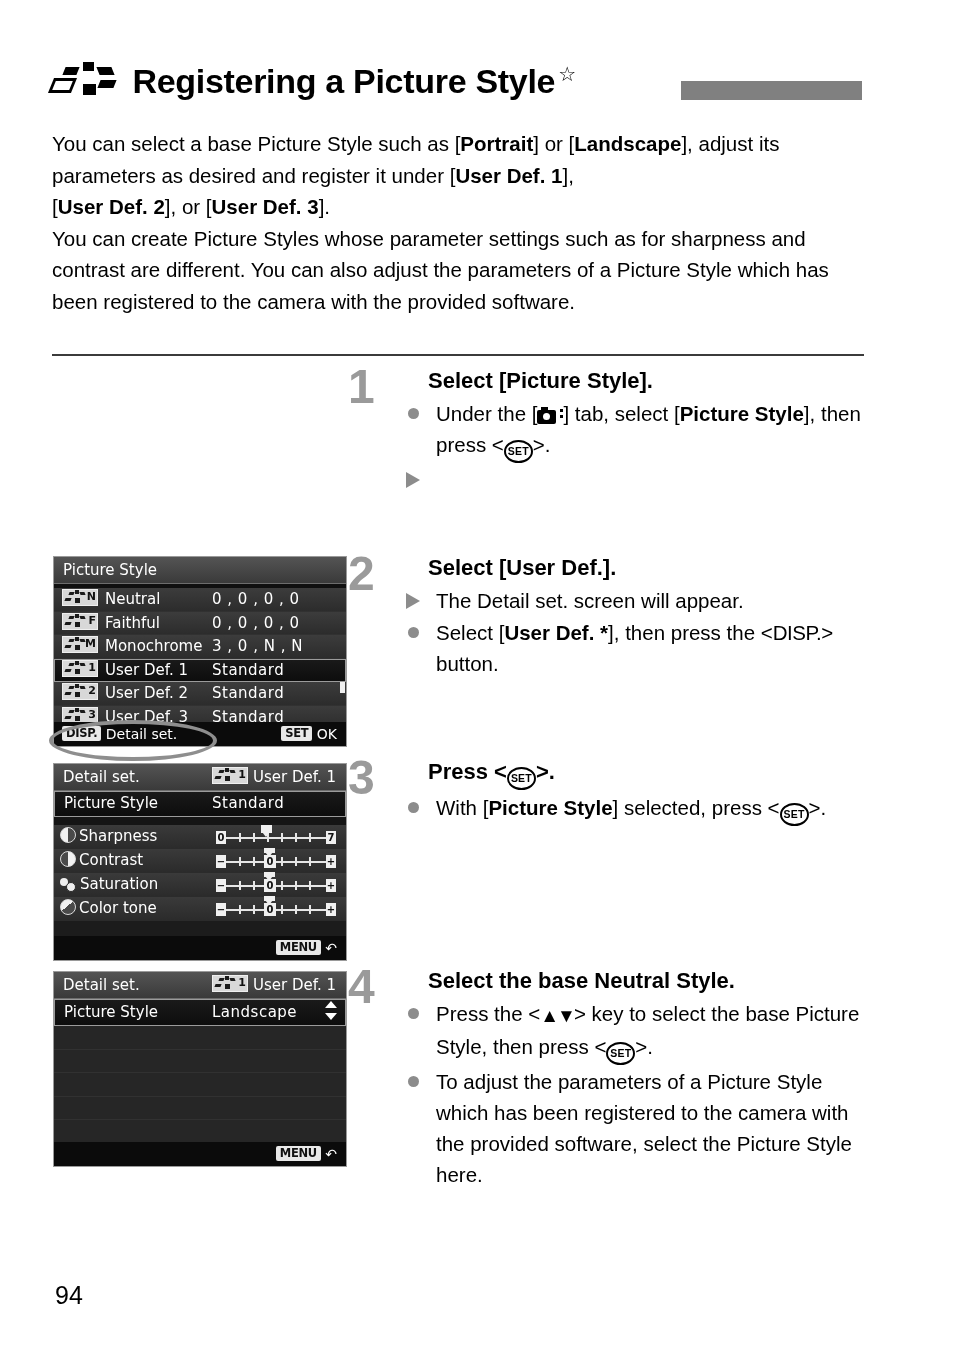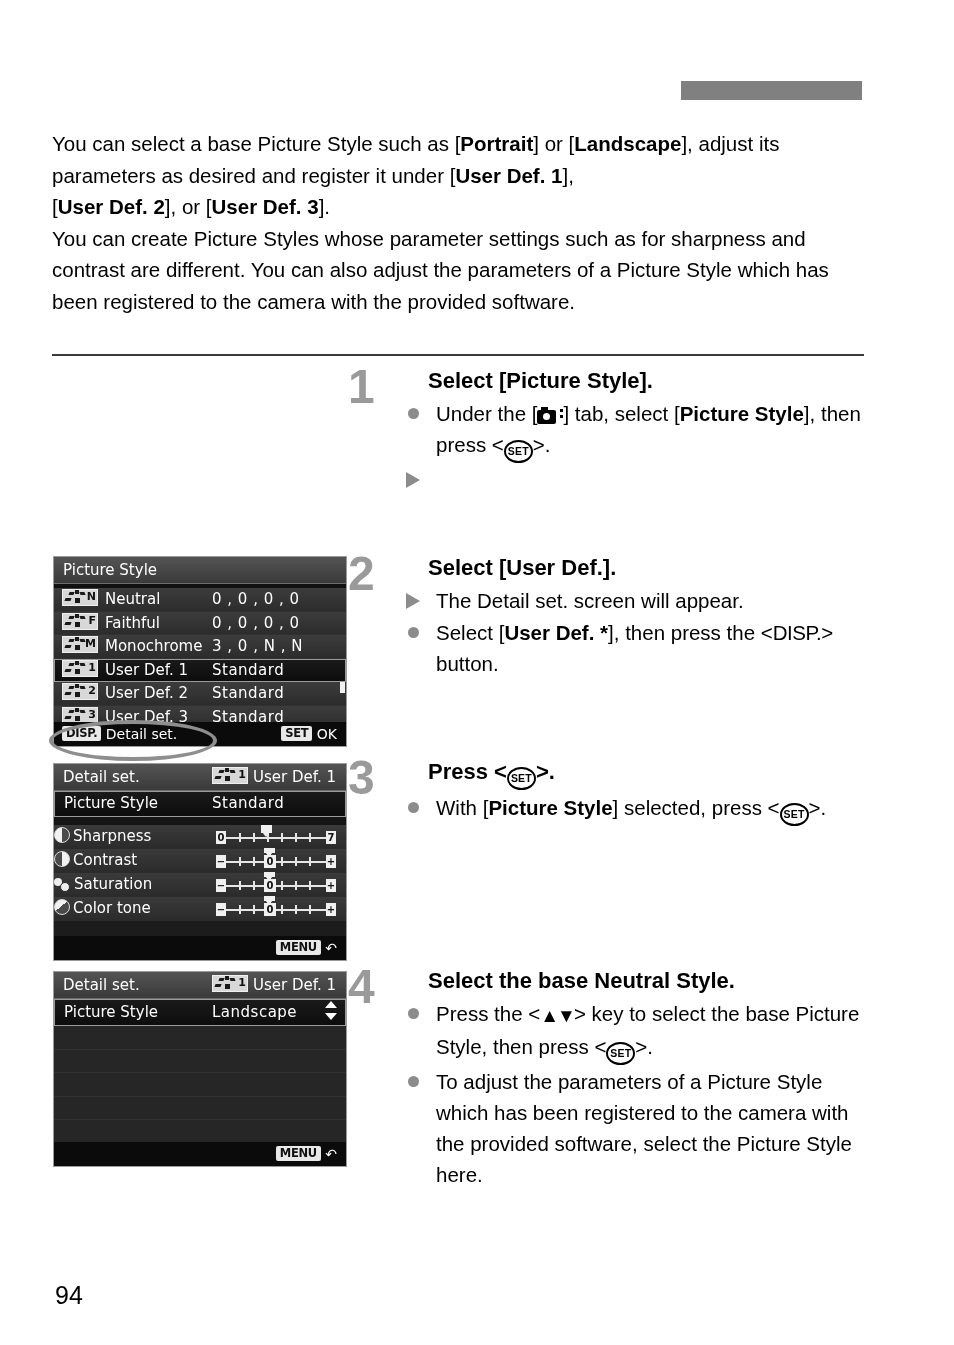"Registering a Picture Style ☆" div.header { html: none -> <div> <span> <i></i> <i></i> <i></i> <i></i> <i></i> <i></i> </span> <span> <span>Registering a Picture Style</span><span>☆</span> </span> </div> }
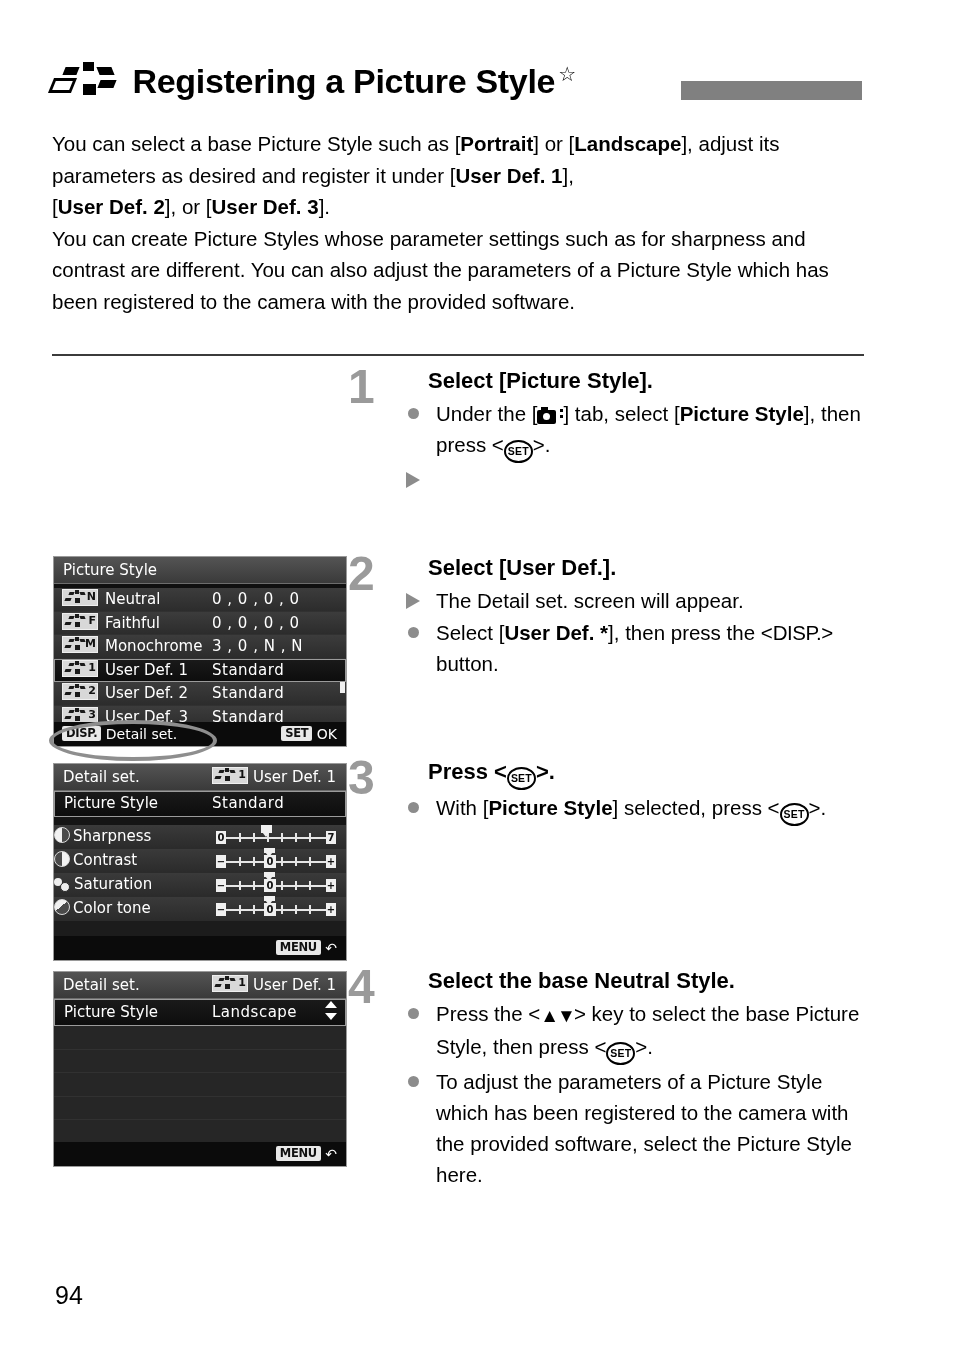"Sharpness" .prow { padding-left: none -> 6px }
